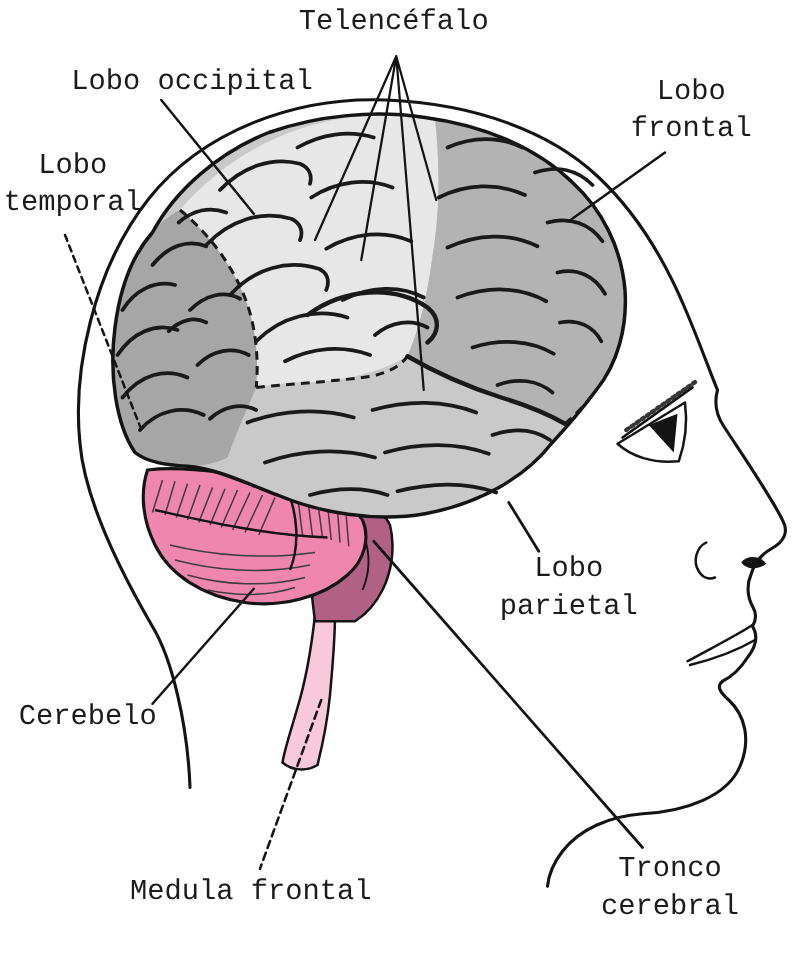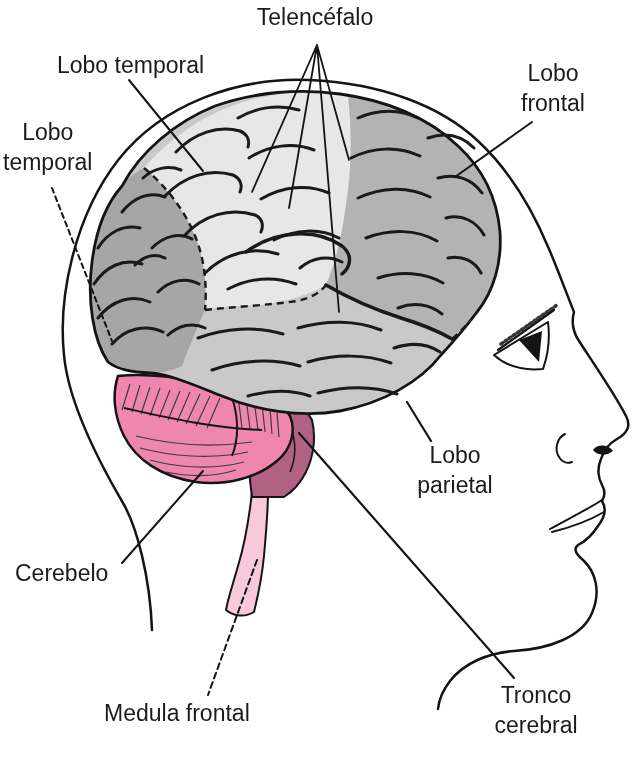"Telencéfalo" #stage { font-family: Liberation Sans, sans-serif -> Liberation Mono, monospace }
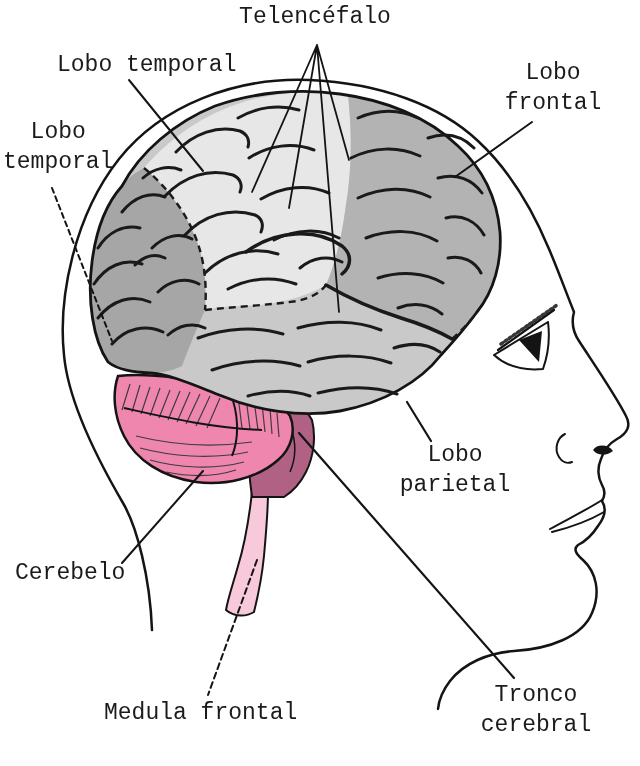"Lobo temporal" span { text: temporal -> occipital }
